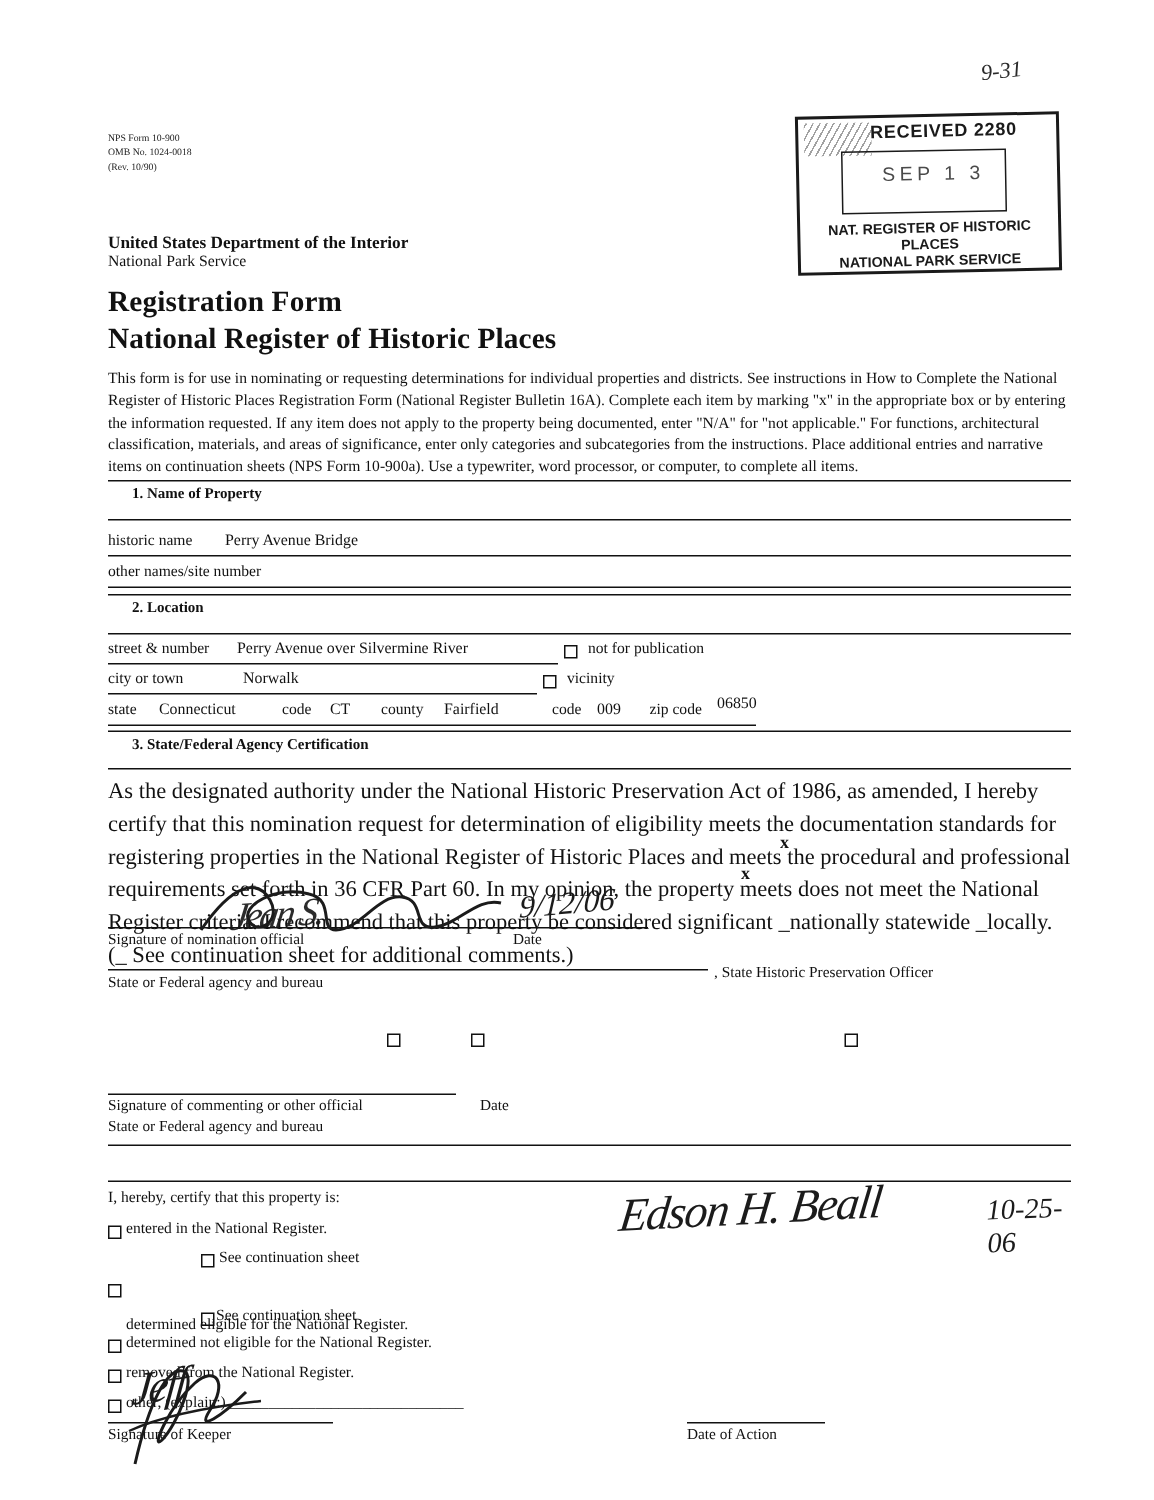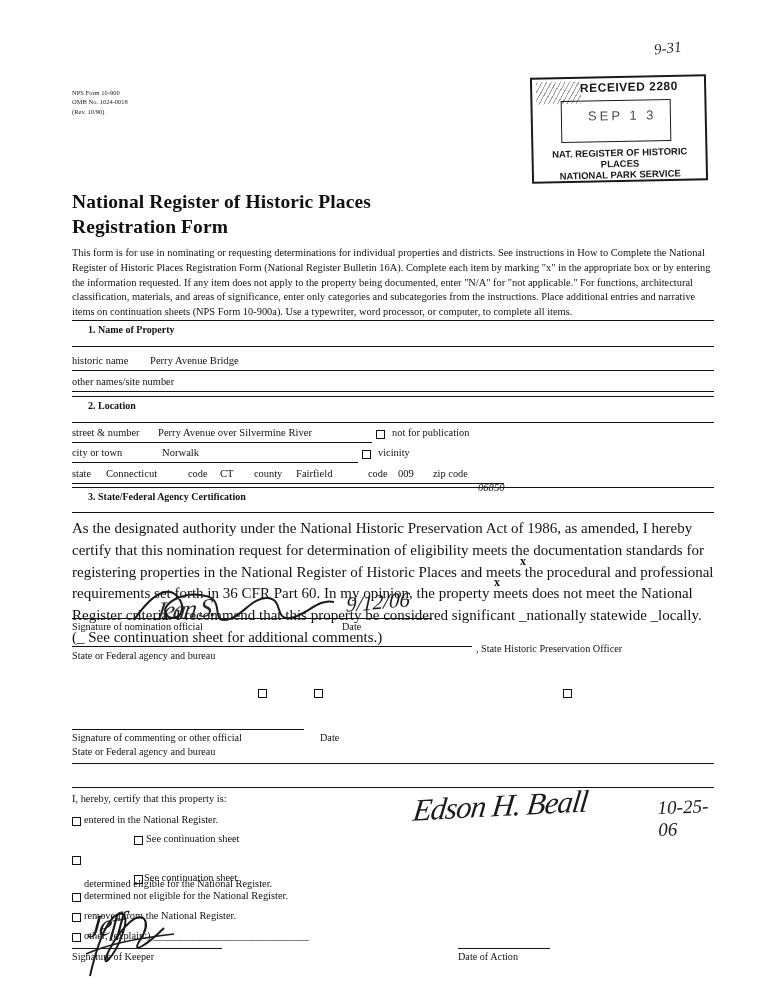"United States Department of the" div.dept { html: none -> <div> <div>United States Department of the Interior</div> <div>National Park Service</div> </div> }
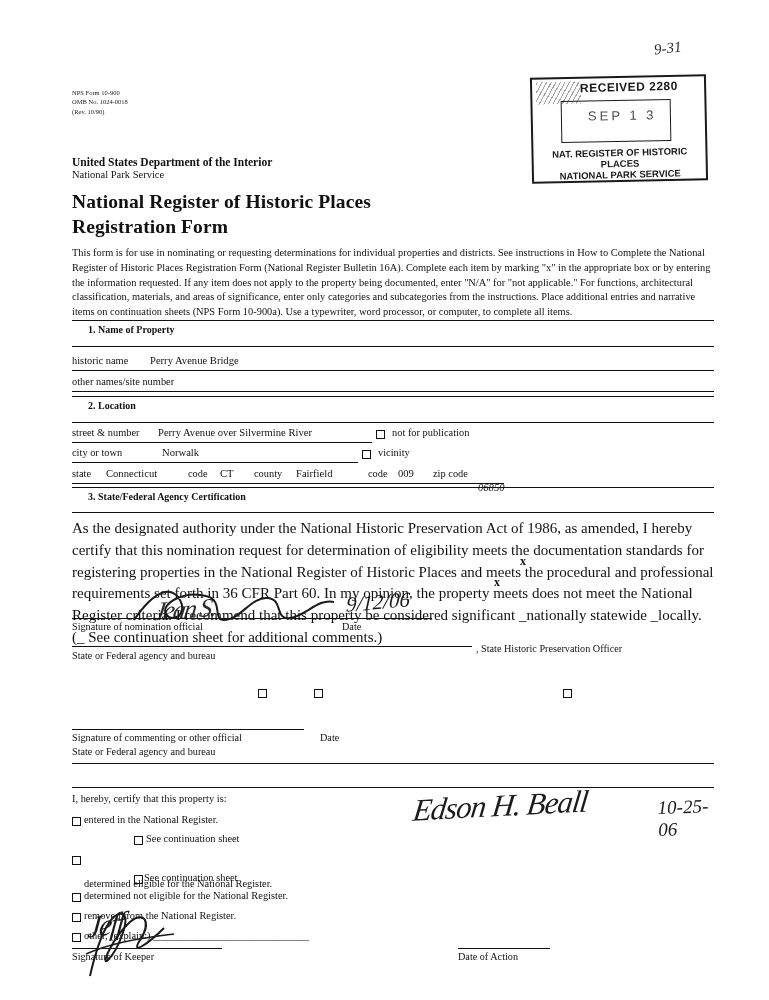"National Register of Historic Places" div { order: before "Registration Form" -> after "Registration Form" }
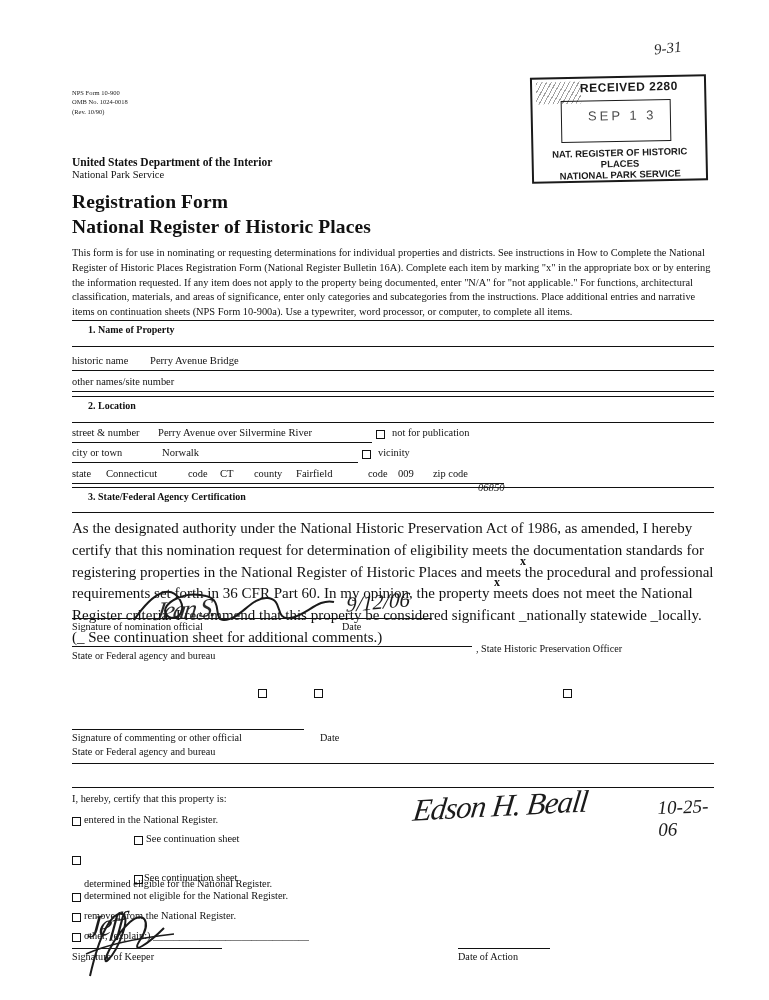"06850" div.val { font-style: italic -> none; top: 464px -> 446px }
